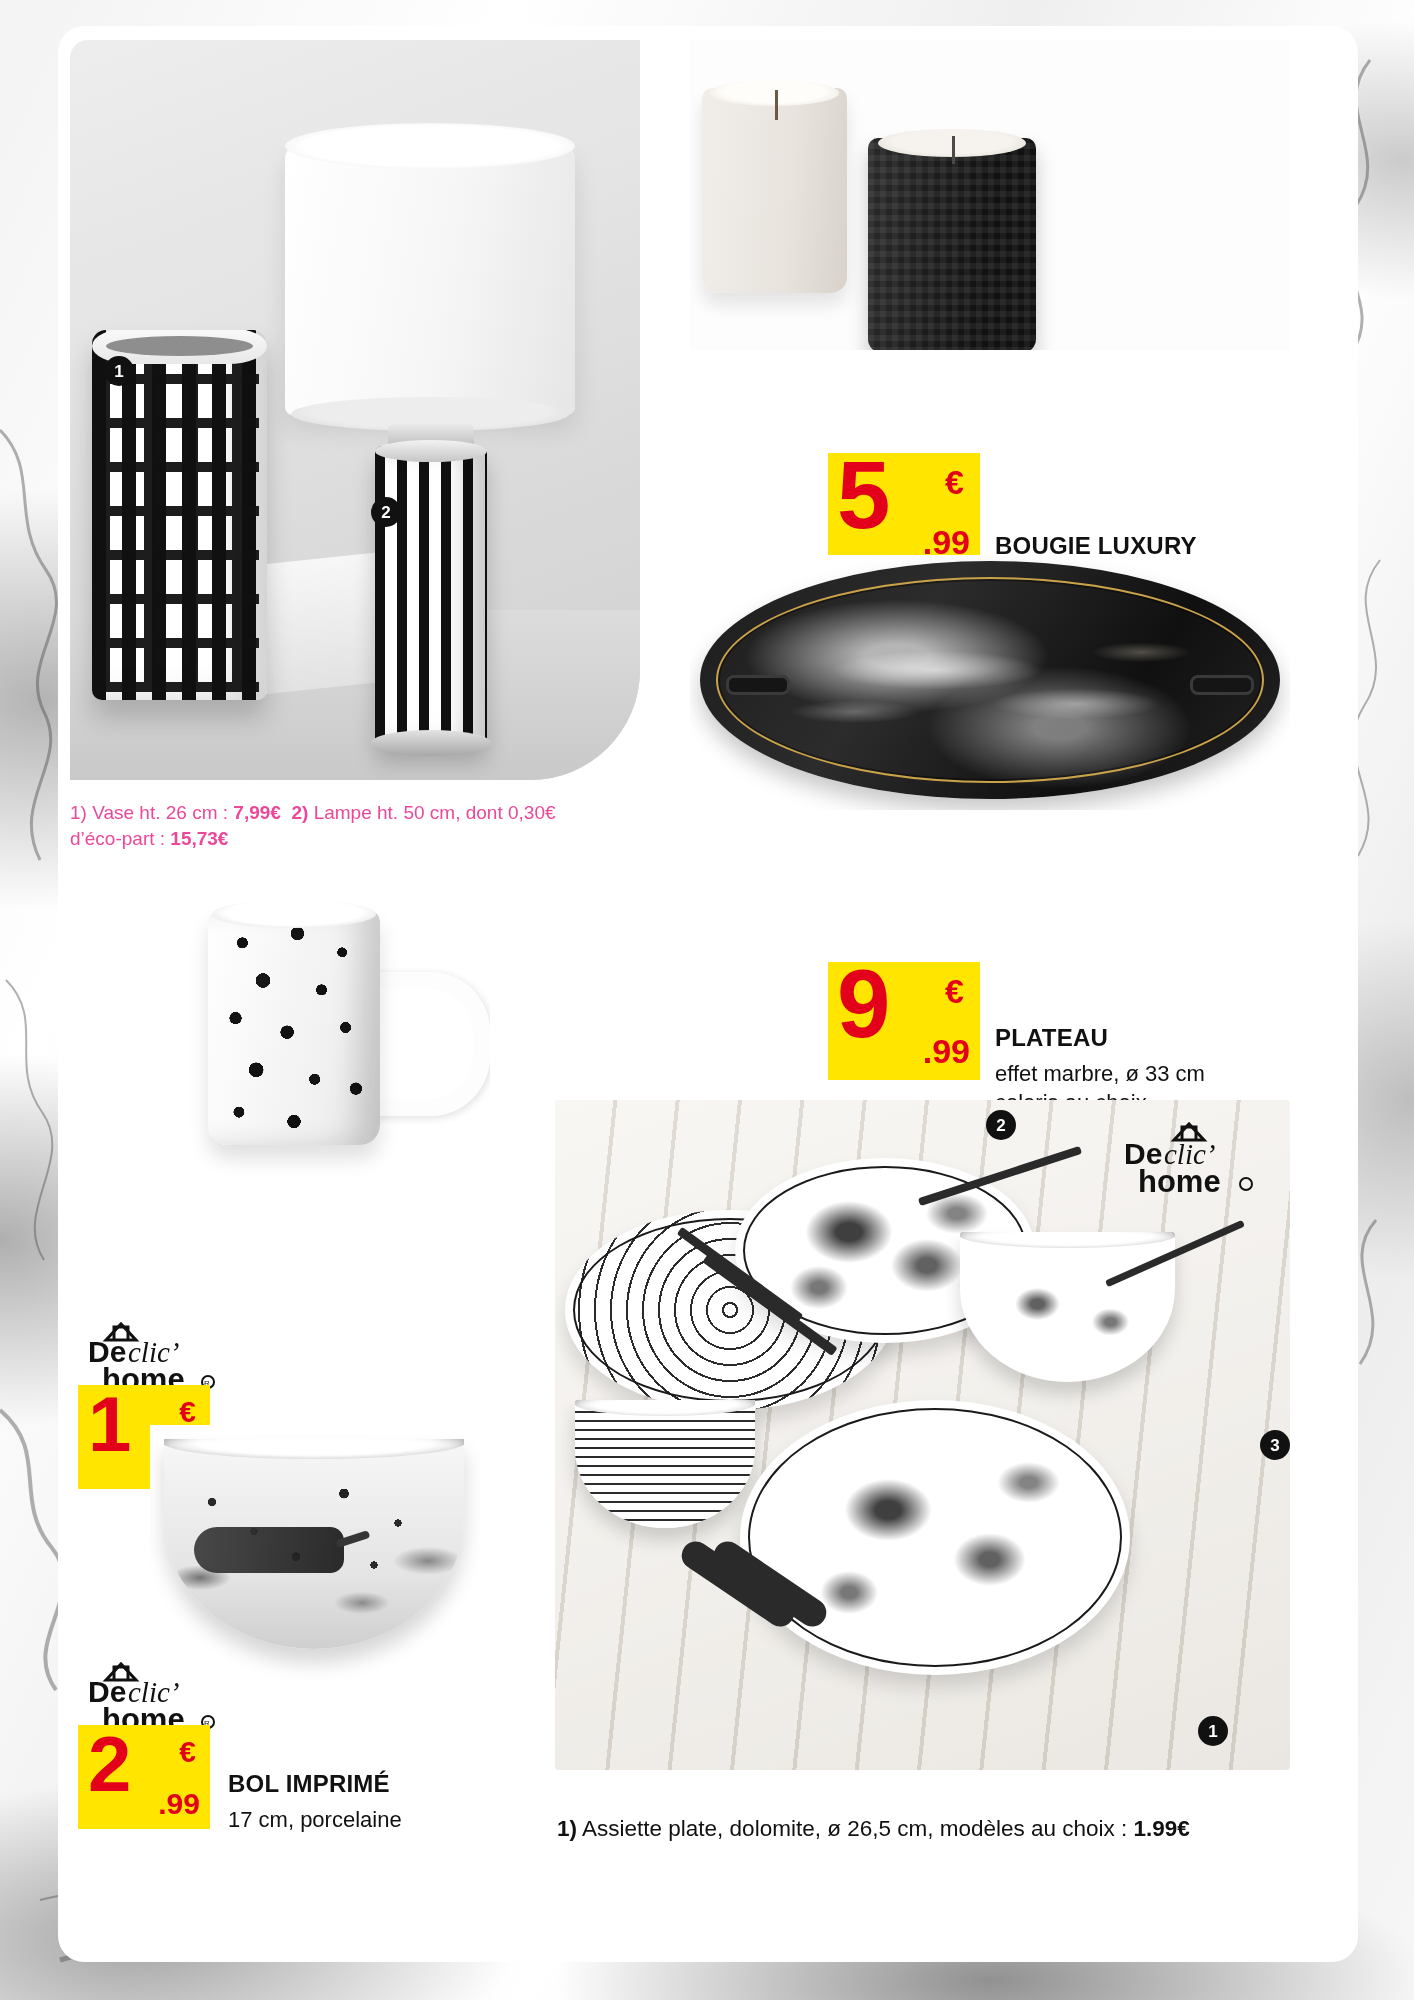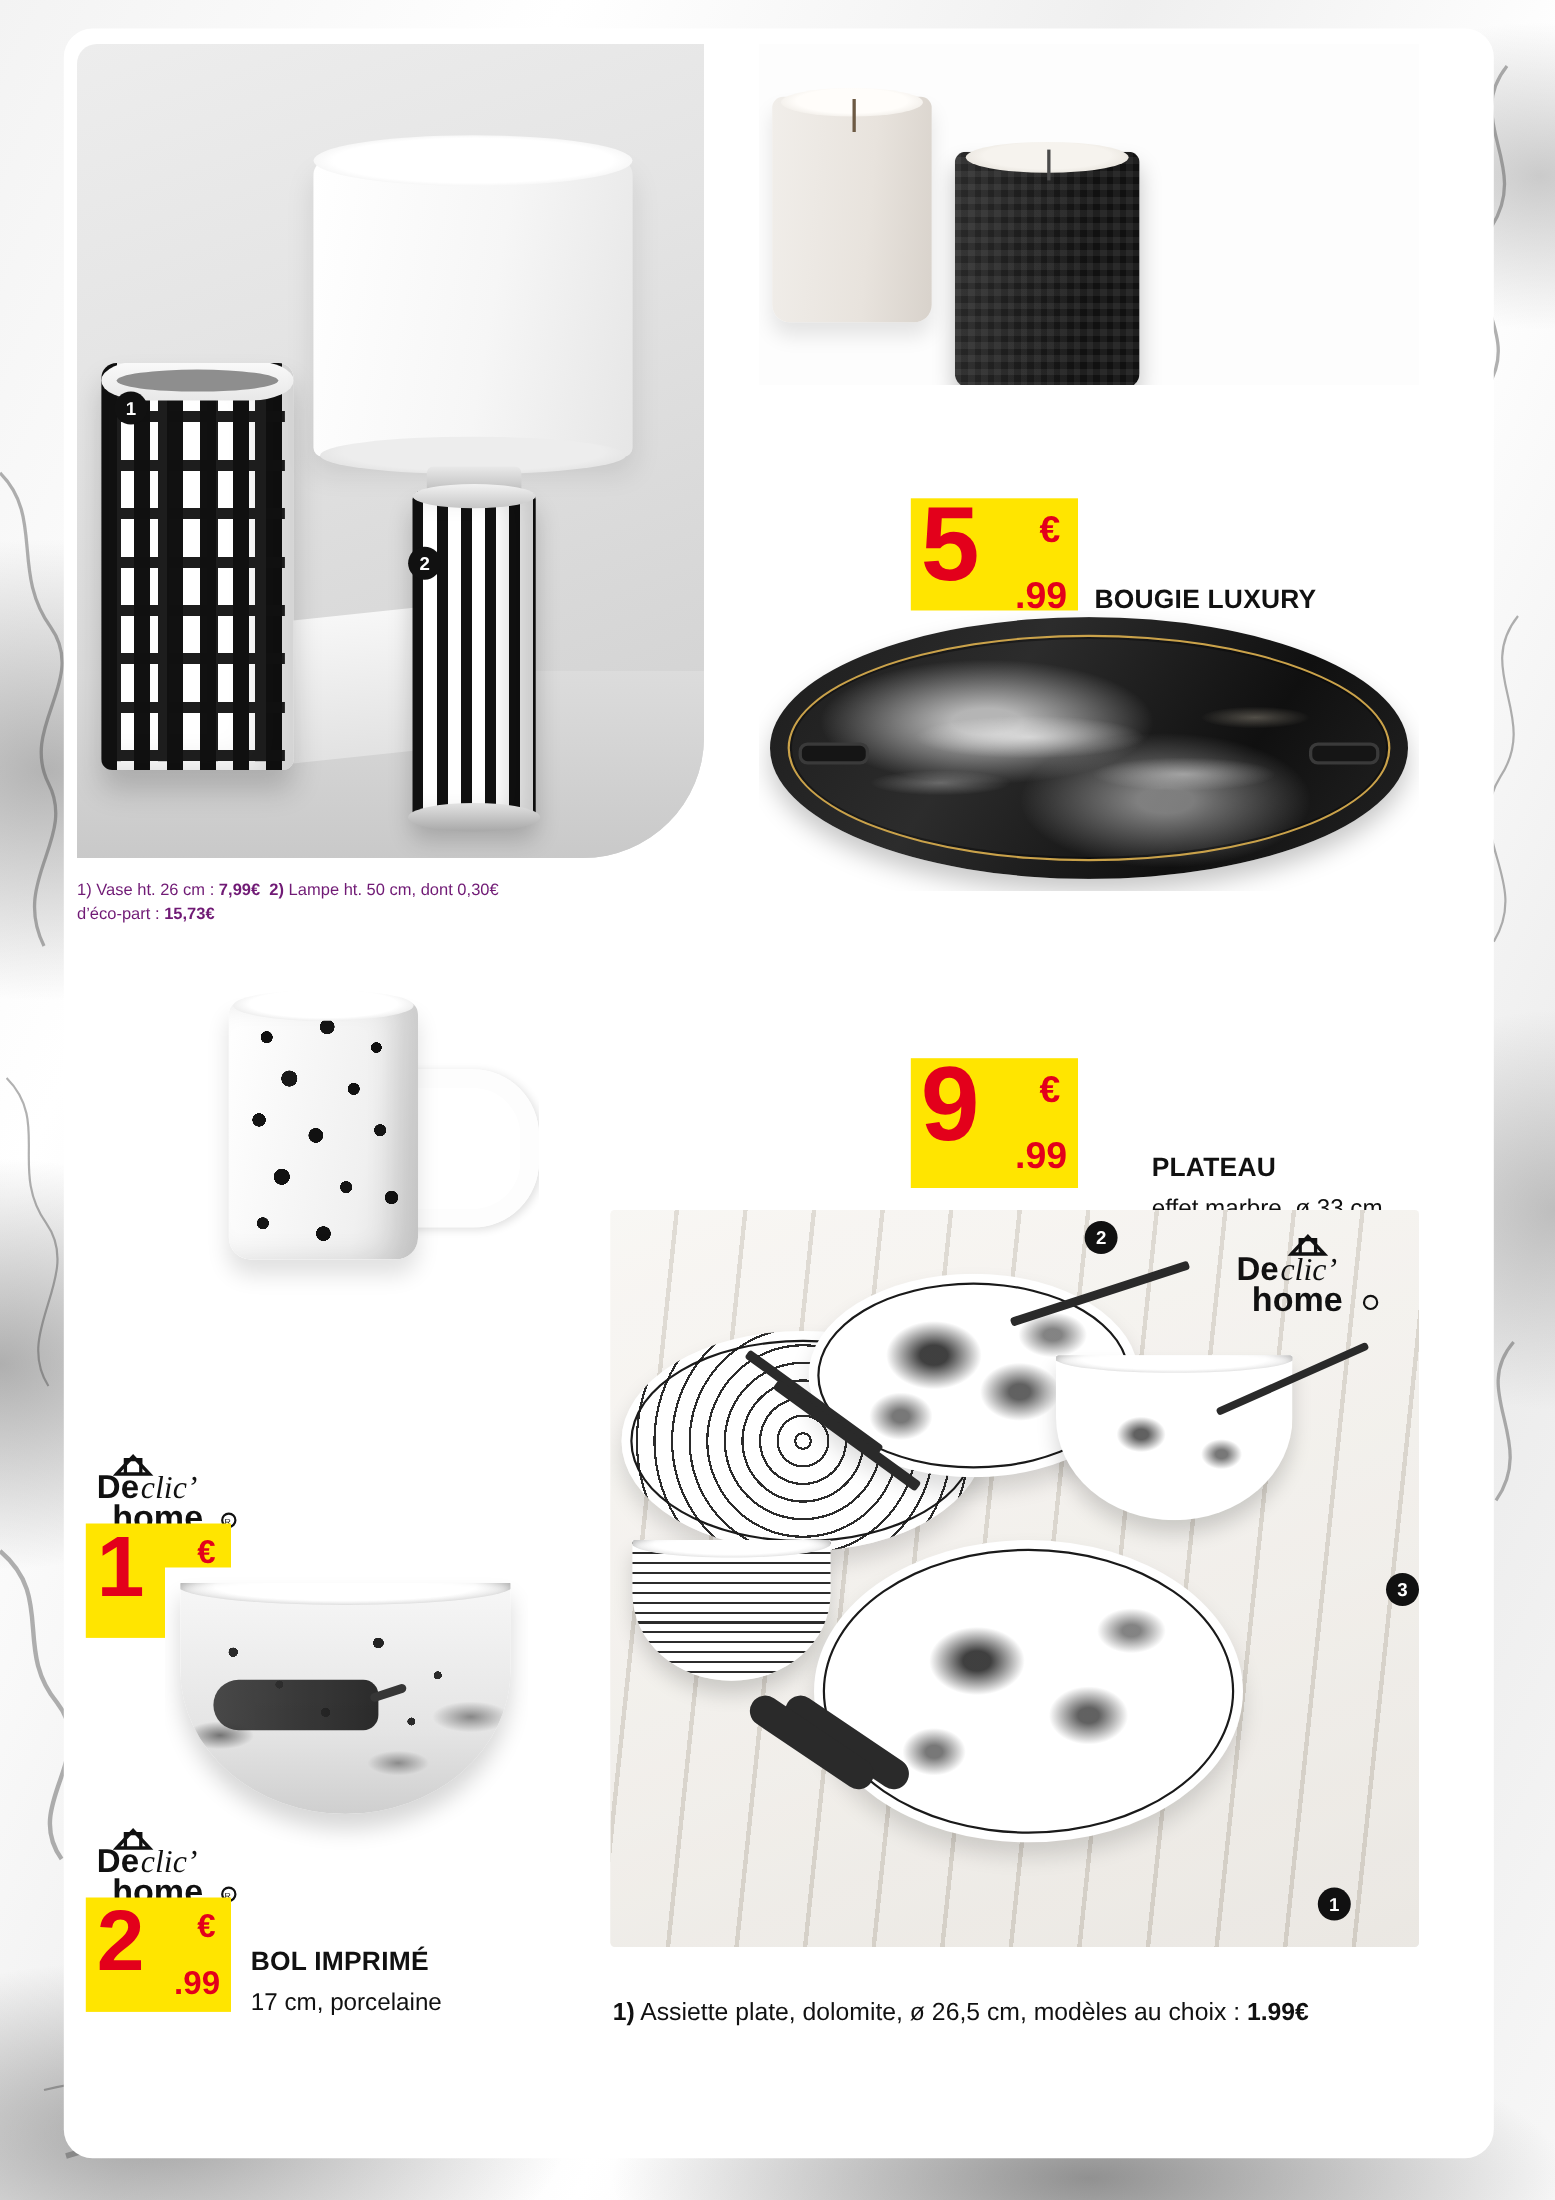"1) Vase ht. 26 cm" #lamp-caption { color: #701a75 -> #ec4899; font-size: 15px -> 19px }
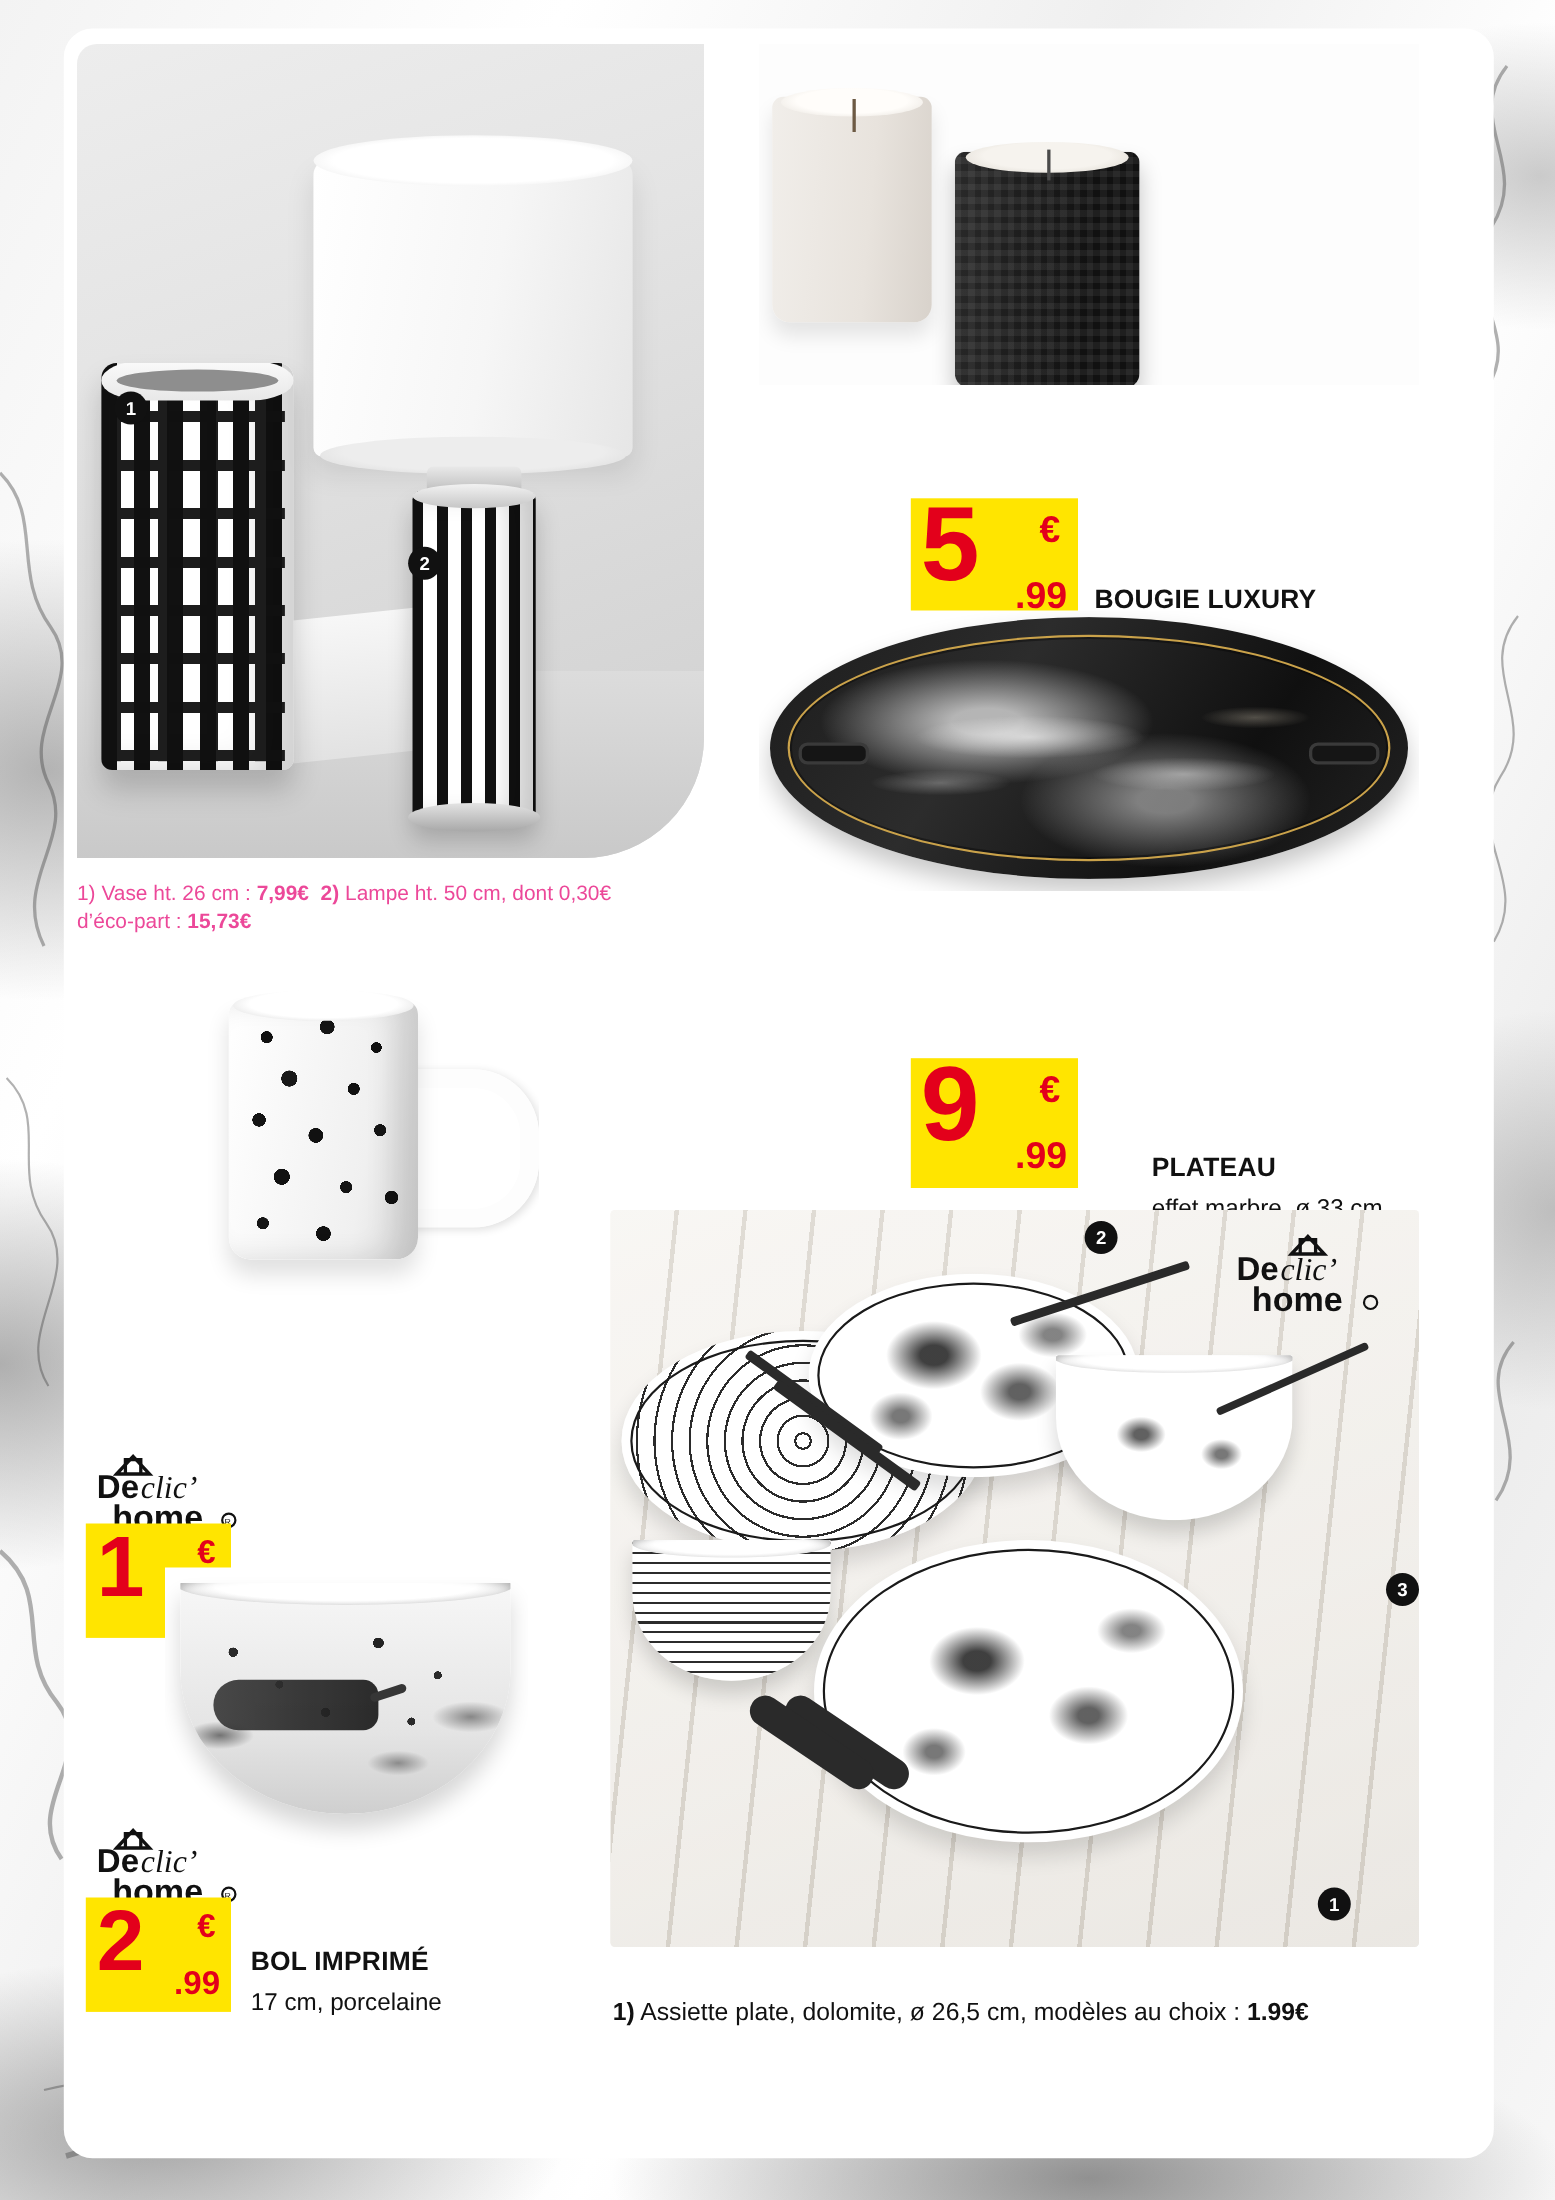"PLATEAU" div.abs { left: 1047px -> 995px; margin-top: 24px -> none }
